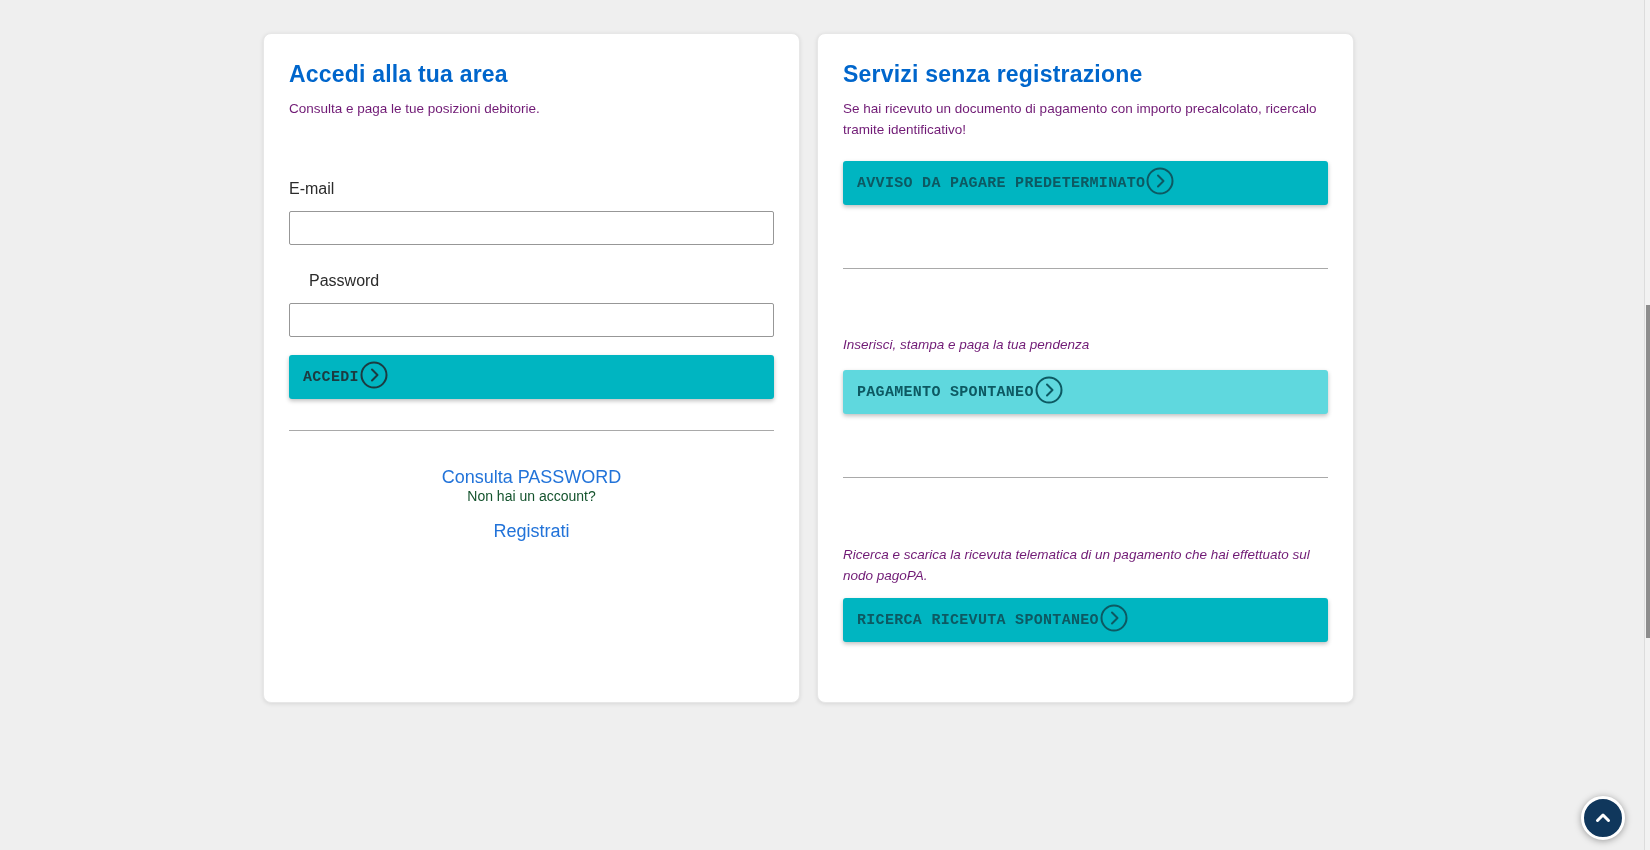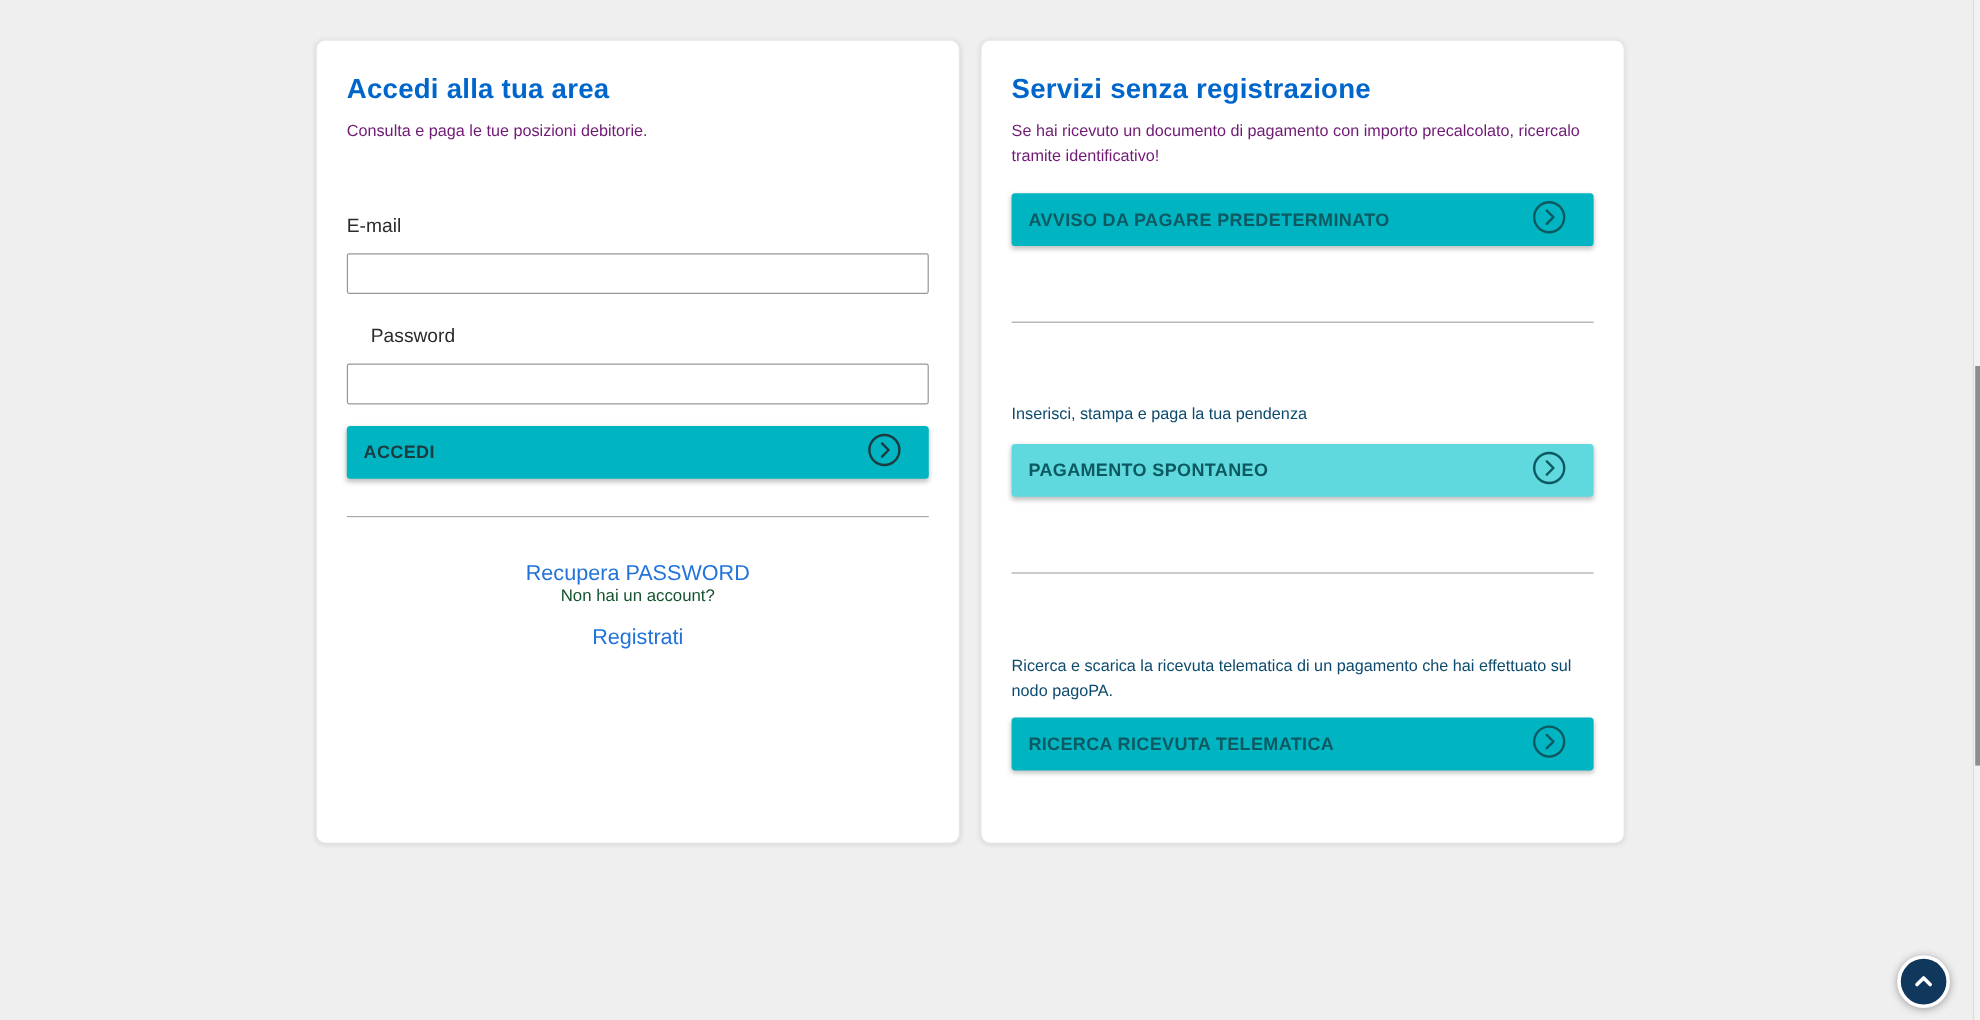"AVVISO DA PAGARE PREDETERMINATO" .cta-btn { font-family: Liberation Sans, sans-serif -> Liberation Mono, monospace; justify-content: space-between -> flex-start }
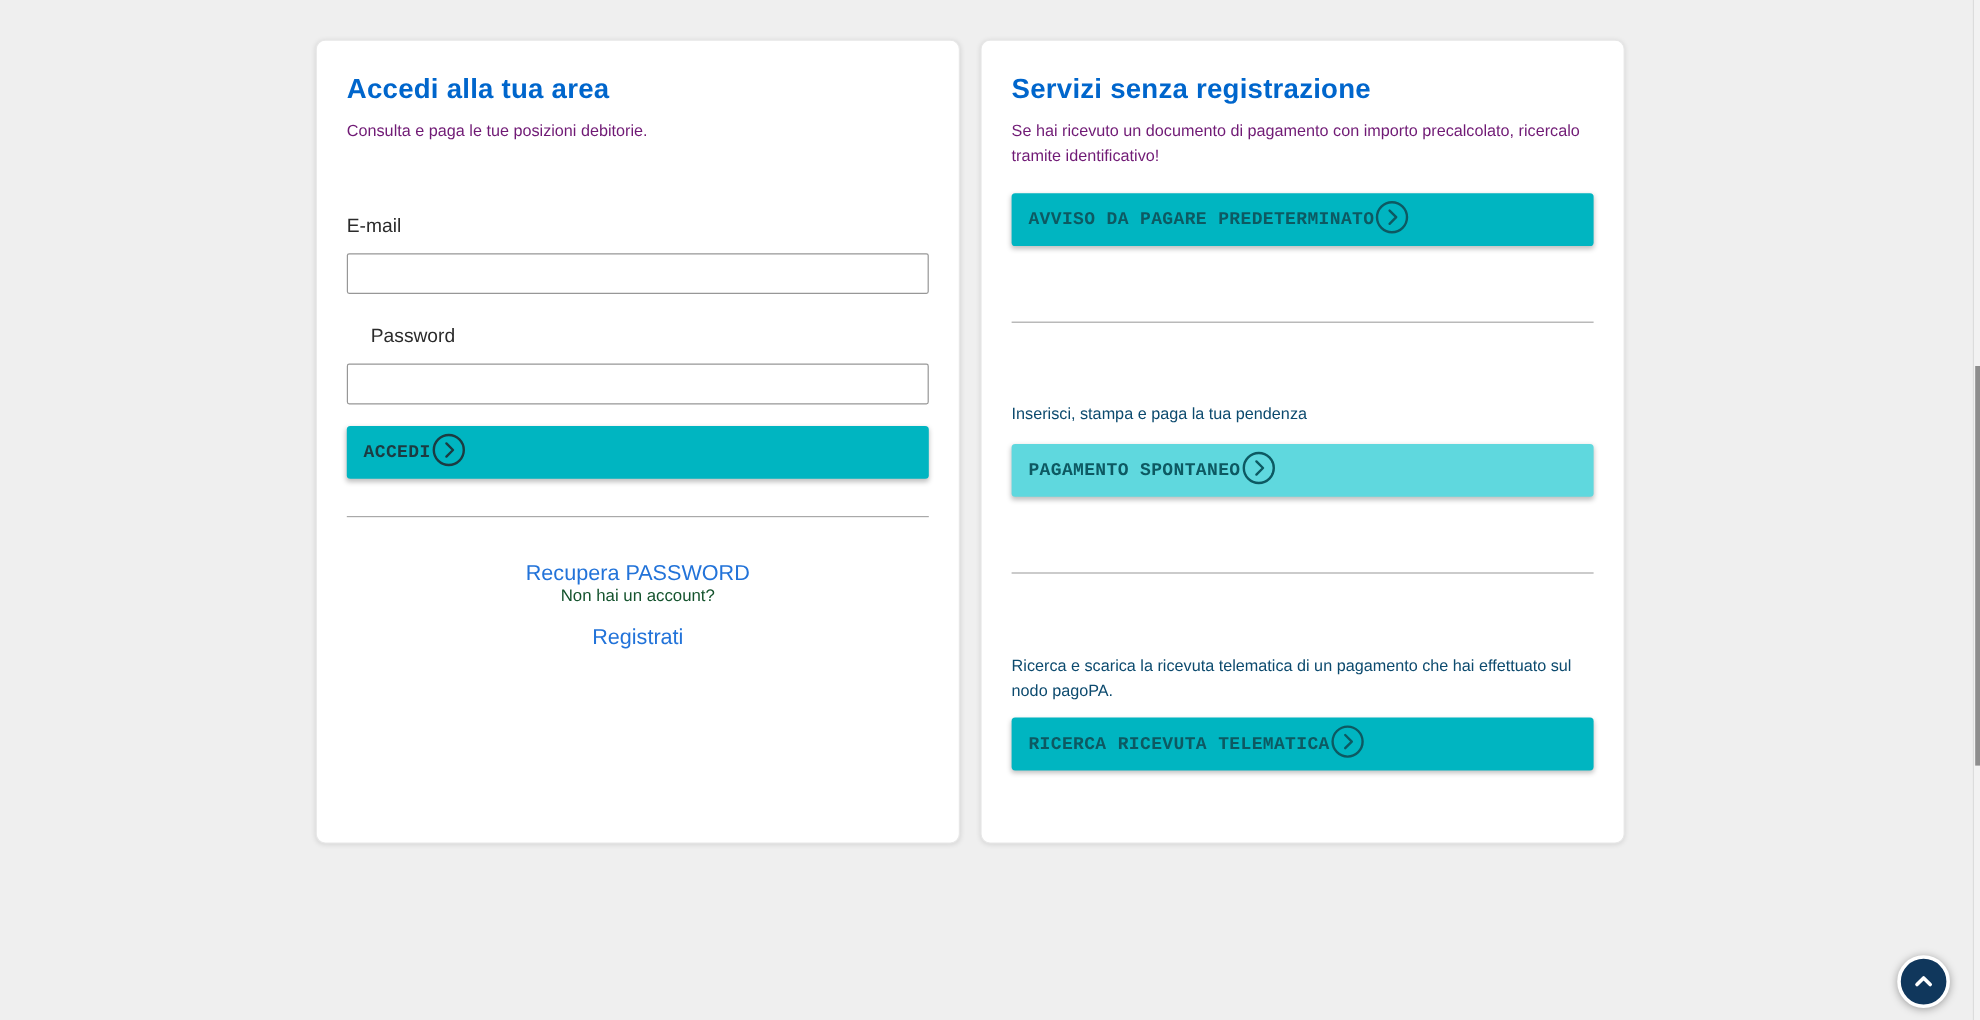"Inserisci, stampa e paga la" .svc-text { color: #0c4a6e -> #701a75; font-style: none -> italic }
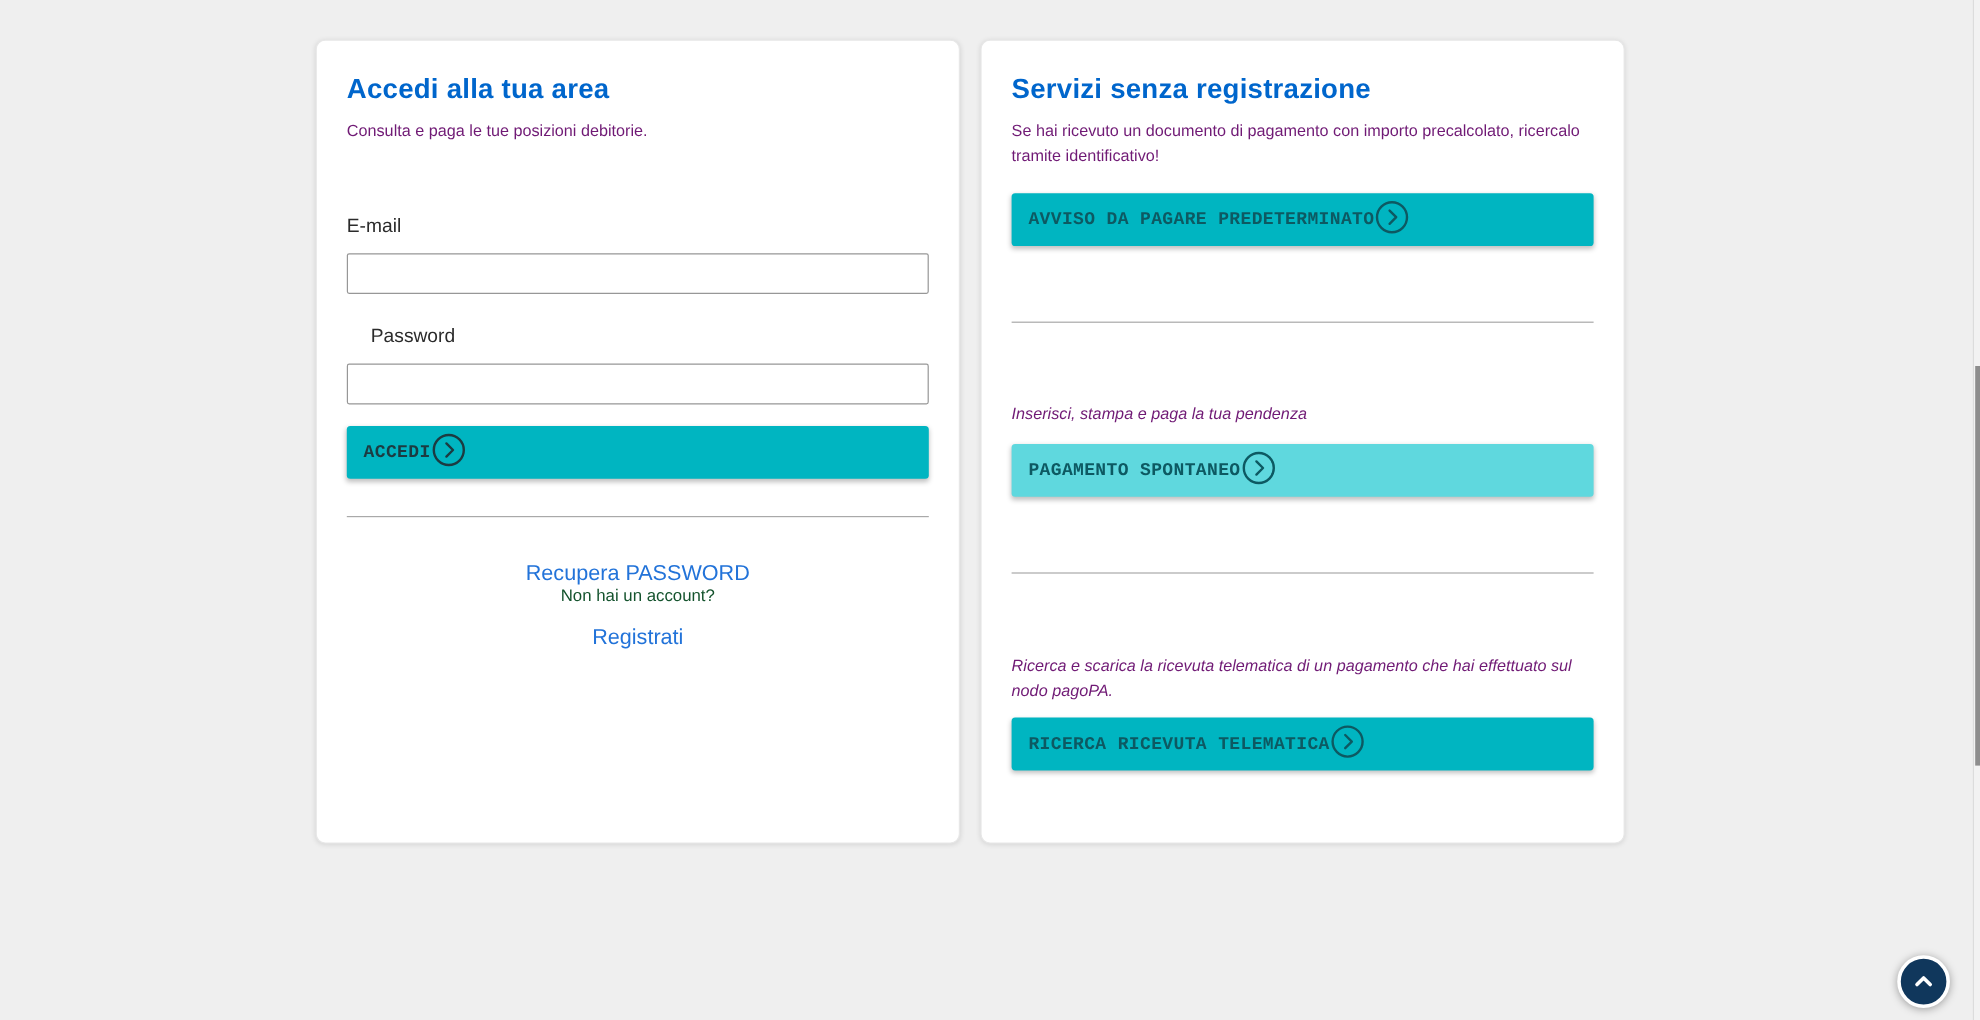"Recupera PASSWORD" a.link { text: Recupera -> Consulta }
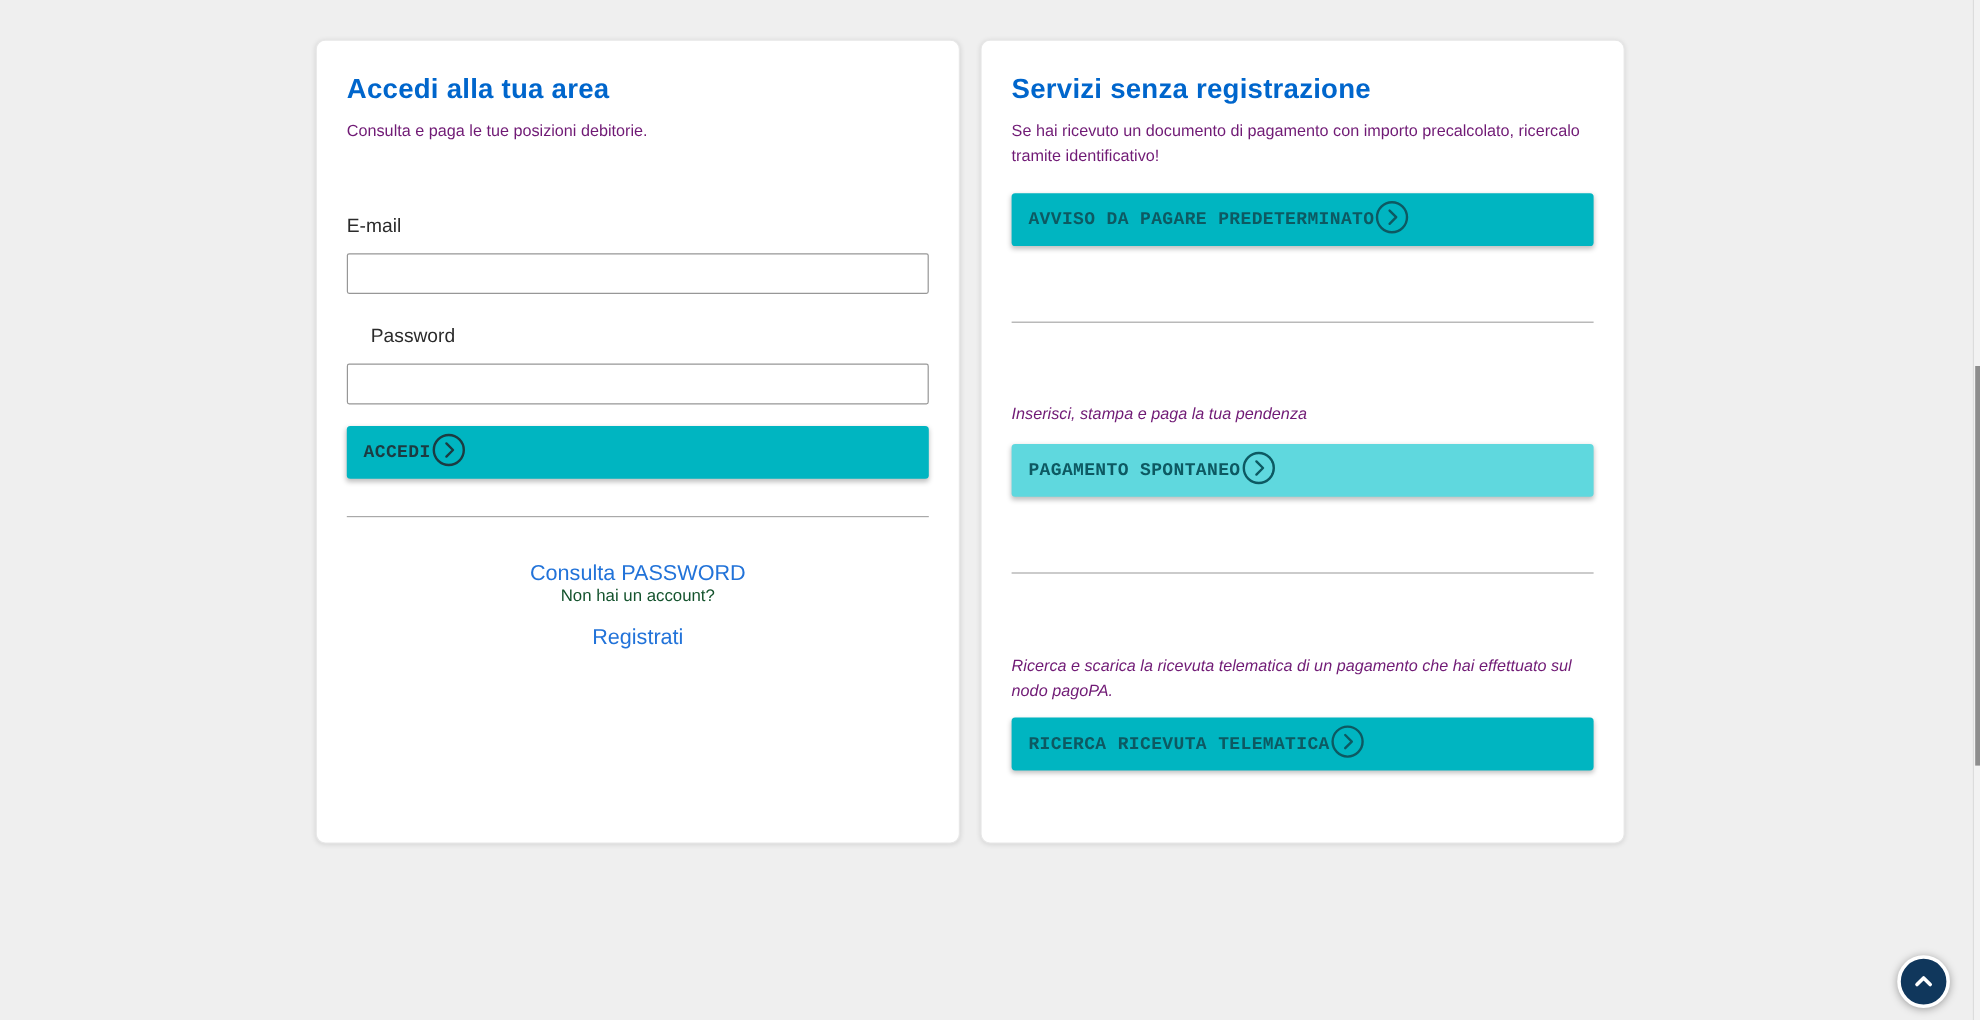"RICERCA RICEVUTA TELEMATICA" span { text: TELEMATICA -> SPONTANEO }
